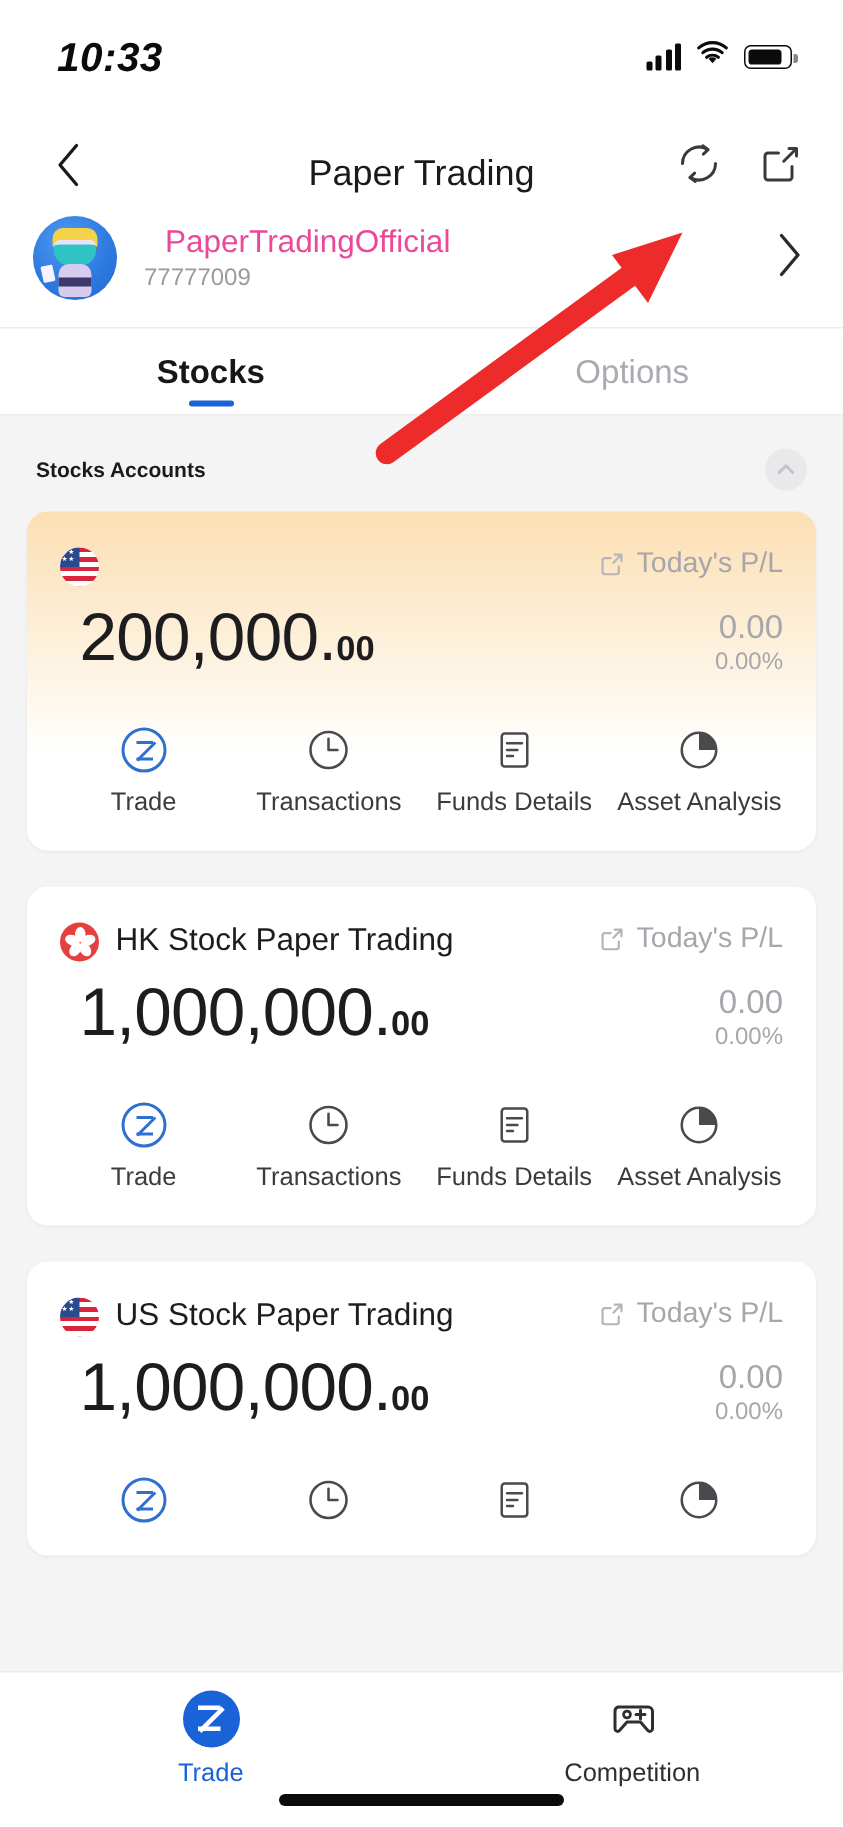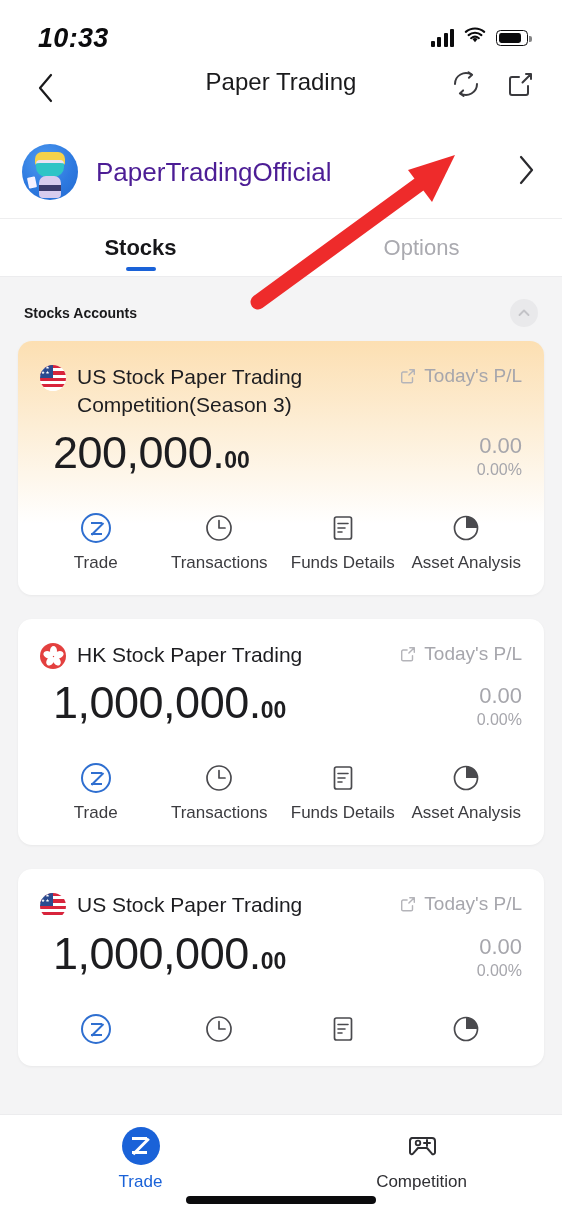"Paper Trading" .navbar { align-items: flex-start -> flex-end }
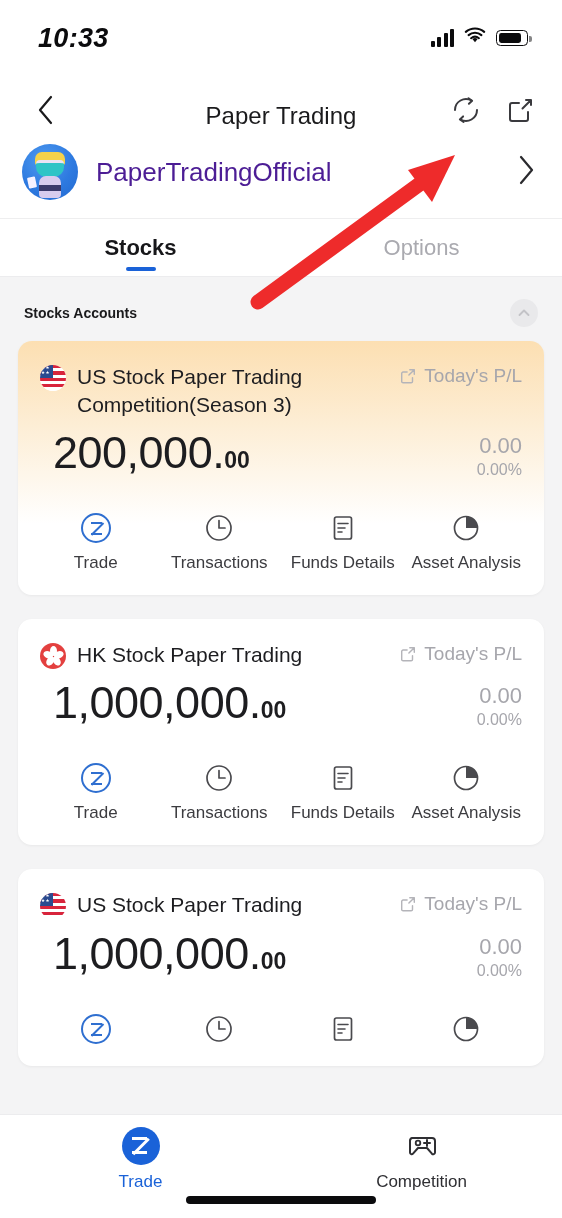"PaperTradingOfficial" .prof-name { color: #4c1d95 -> #ec4899; font-size: 26px -> 21px; margin-left: none -> 14px }
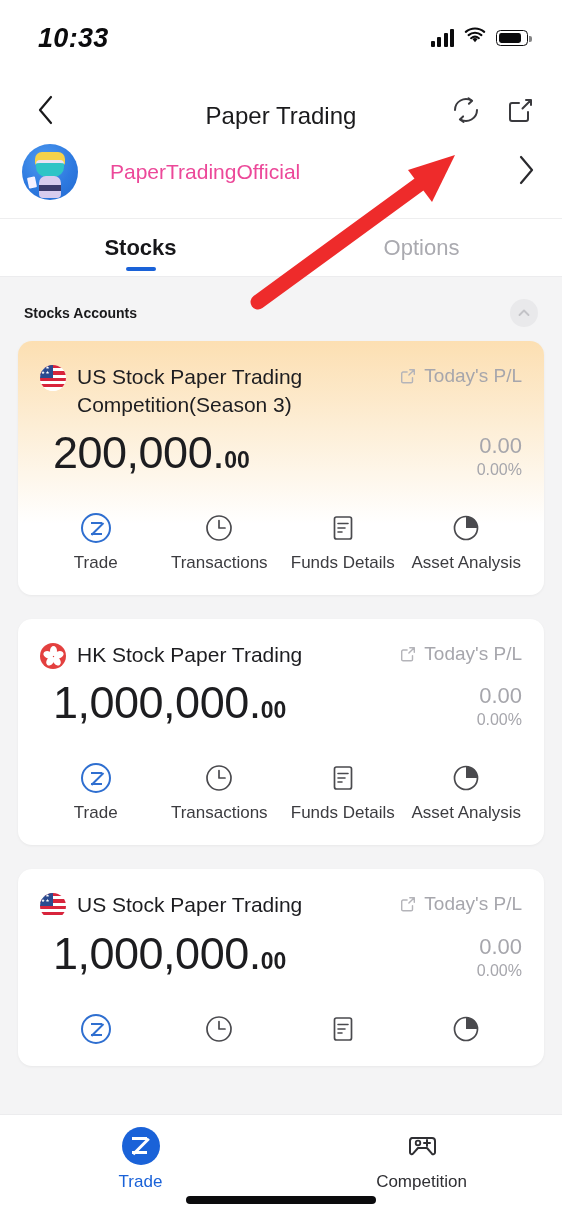"77777009" div.prof-id { html: none -> <div>77777009</div> }
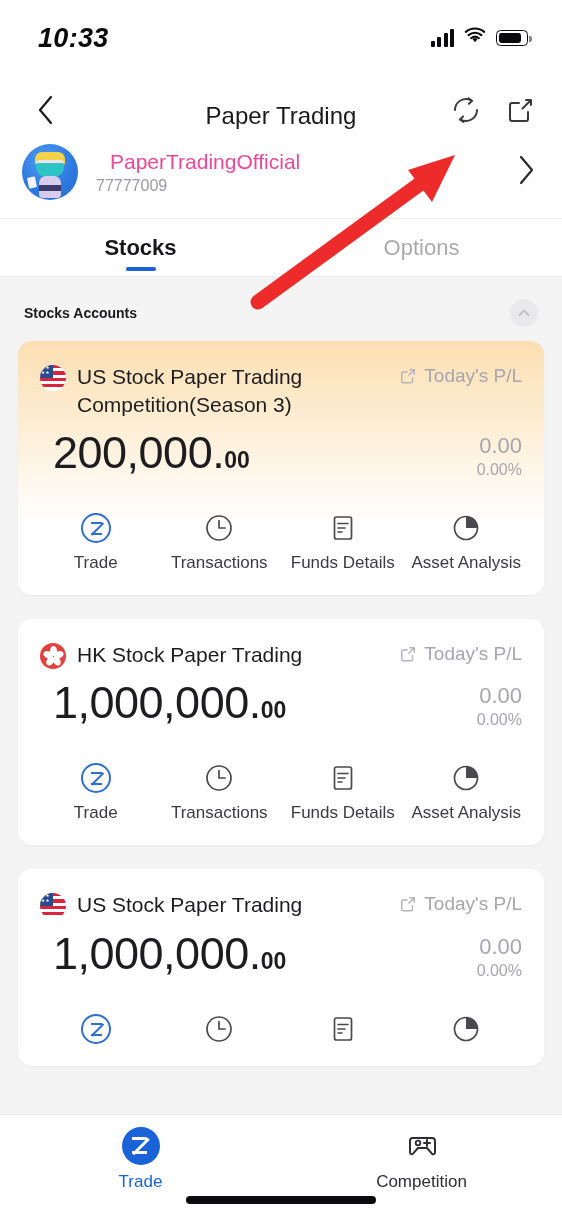"US Stock Paper Trading Competition(Season 3)" span.label { html: <span>US Stock Paper Trading Competition(Season 3)</span> -> none }
